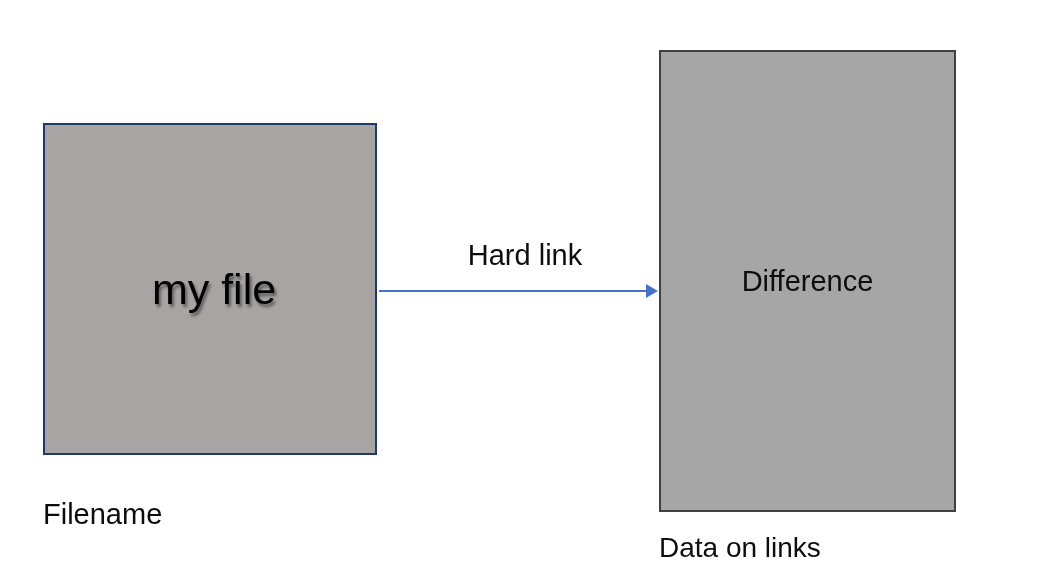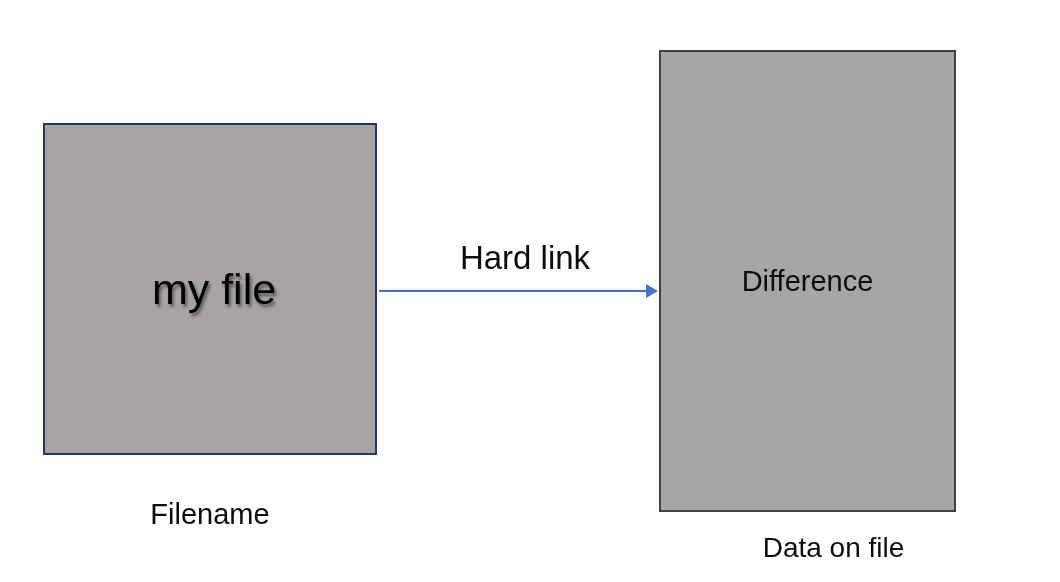"Hard link" .arrow-label { font-size: 33px -> 29px }
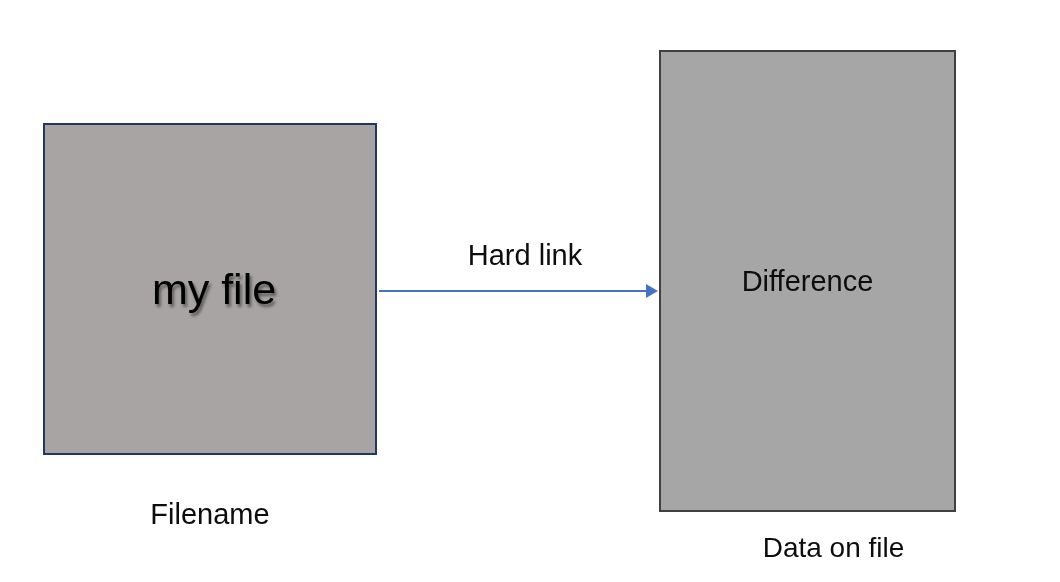"Filename" .caption { text-align: center -> left }
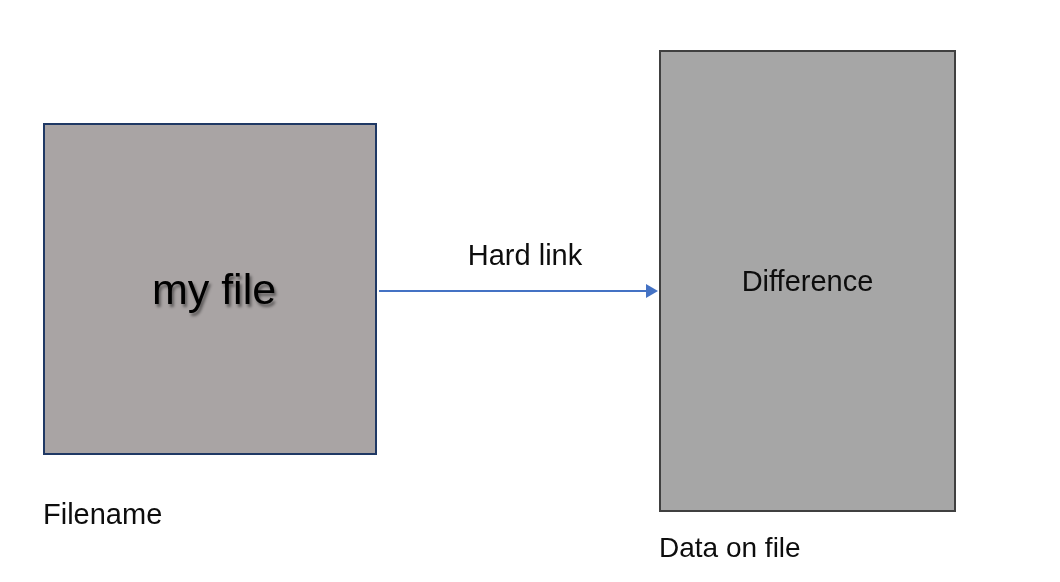"Data on file" div.caption { text: file -> links }
